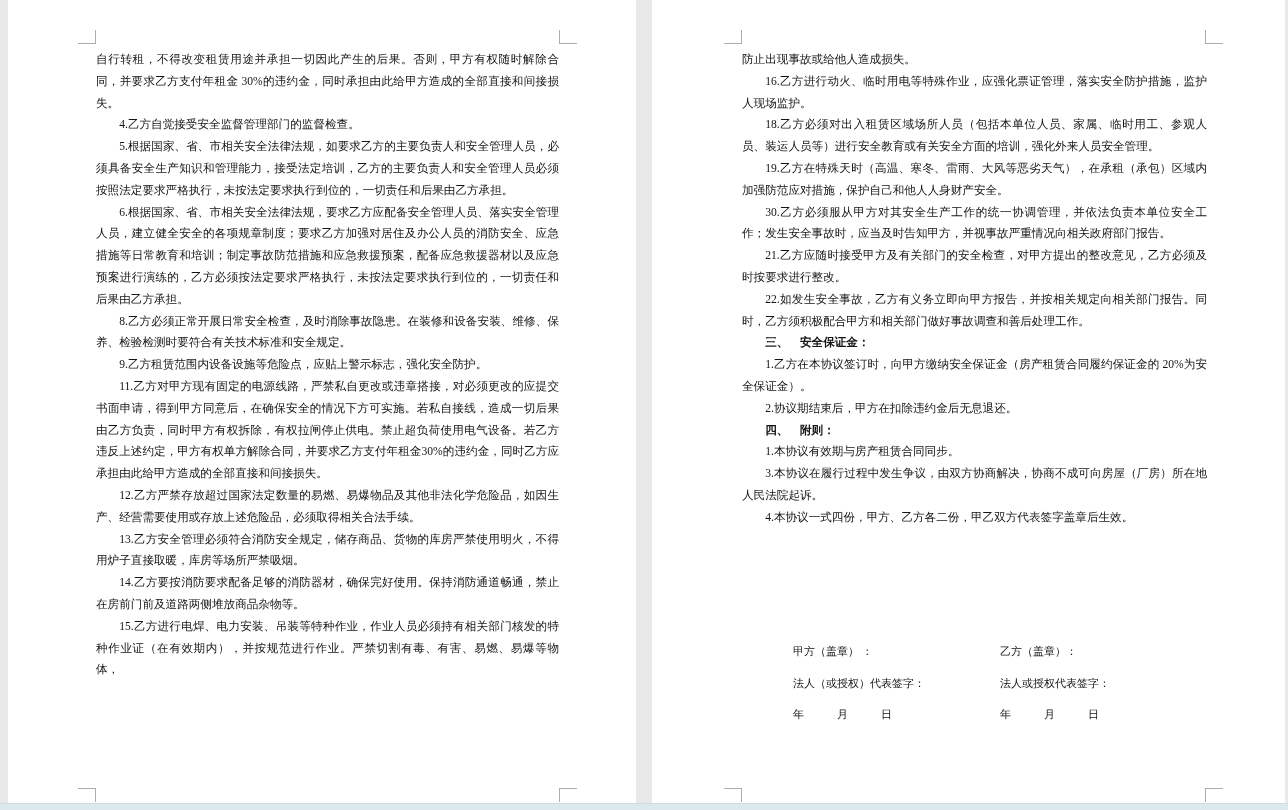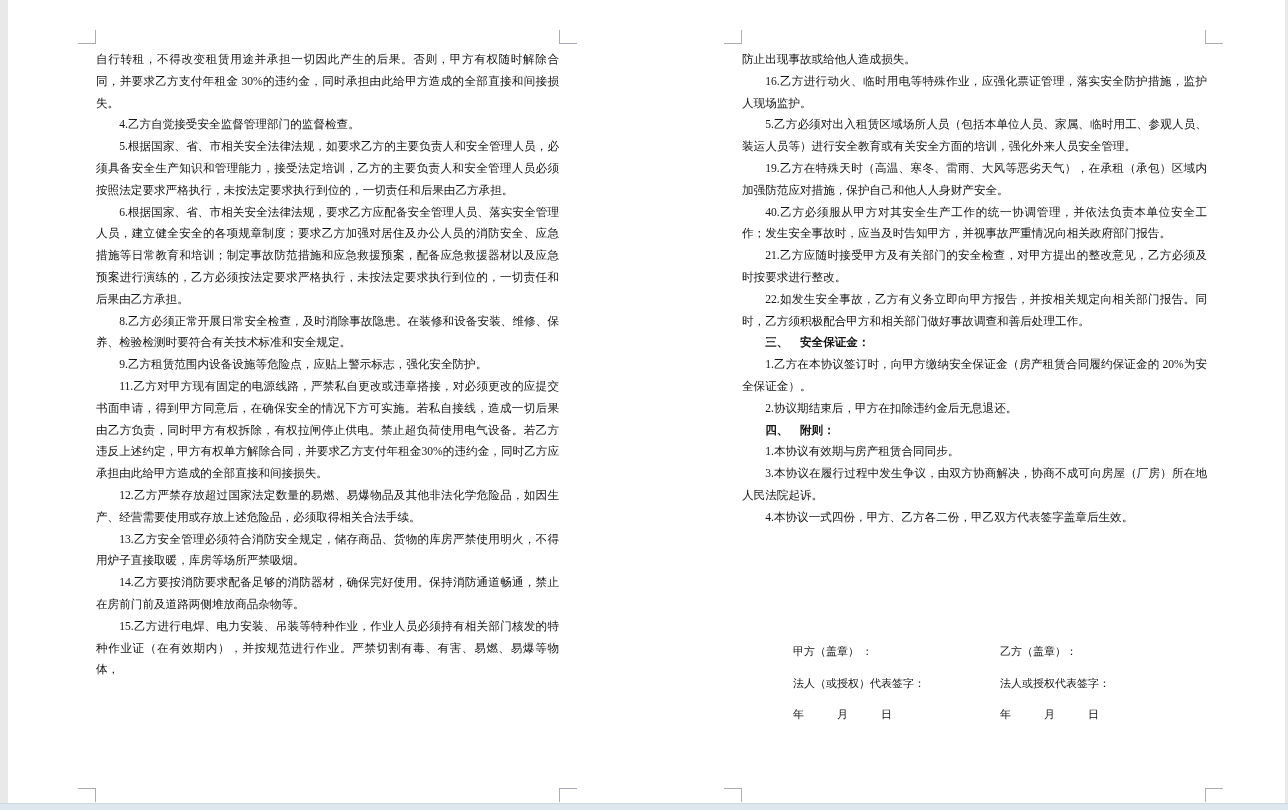"自行转租，不得改变租赁用途并承担一切因此产生的后果。否则，甲方有权随时解除合同，" #page1 { padding-left: 44px -> none }
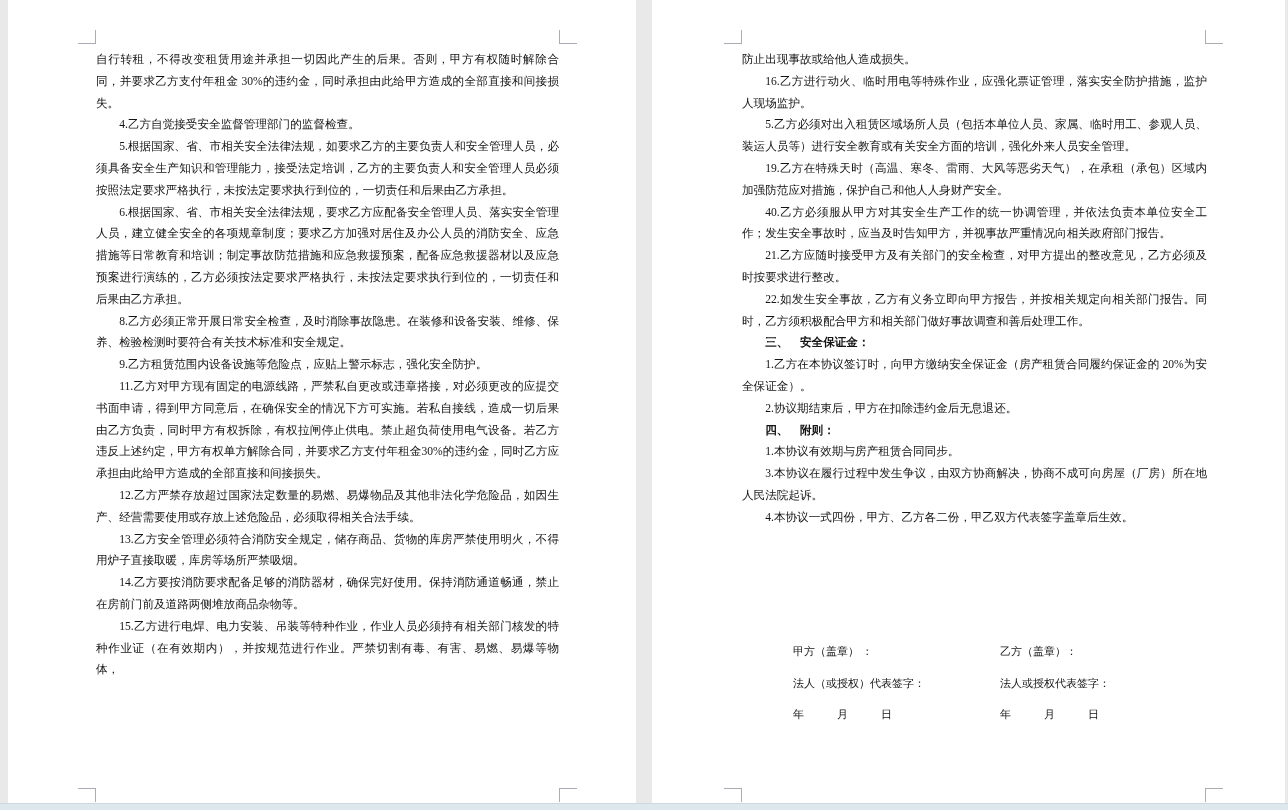"5.乙方必须对出入租赁区域场所人员（包括本单位人员、家属、临时用工、参观人员、装" p.para { text: 5 -> 18 }
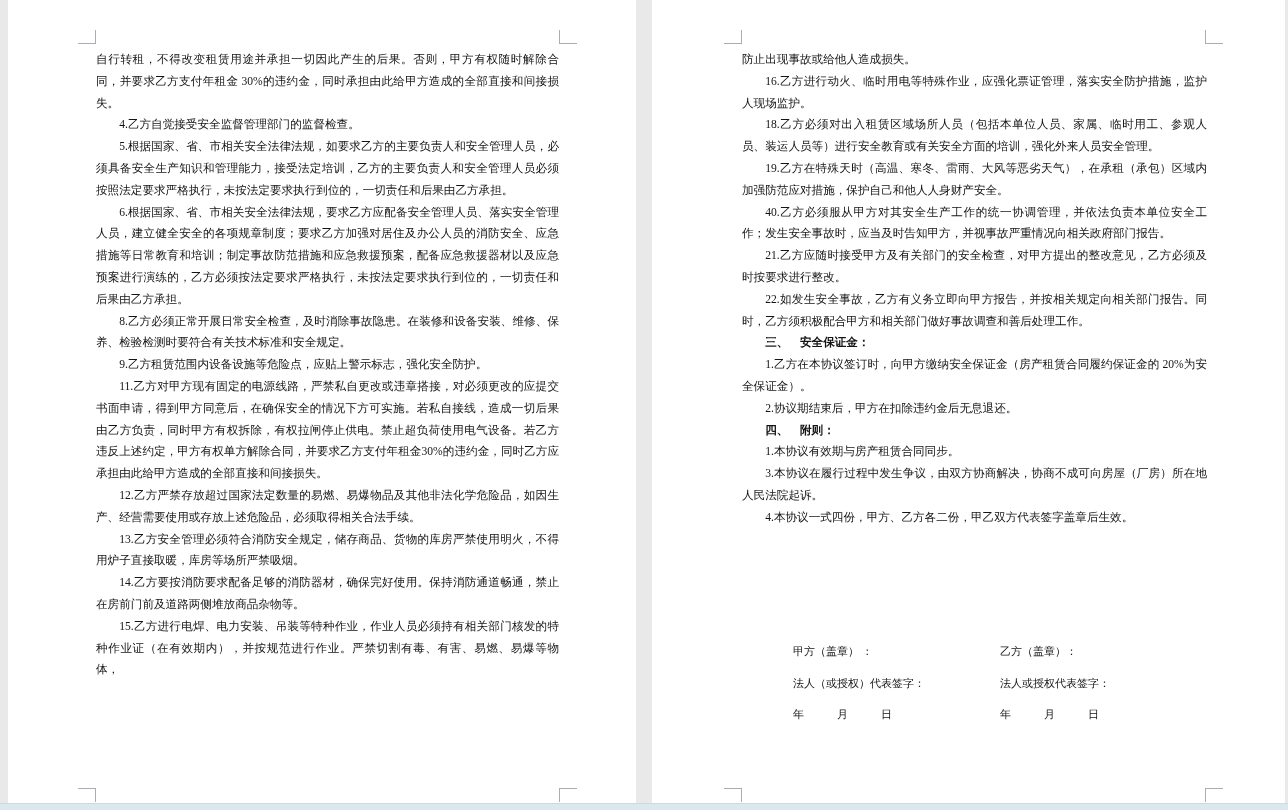"40.乙方必须服从甲方对其安全生产工作的统一协调管理，并依法负责本单位安全工作；" p.para { text: 40 -> 30 }
